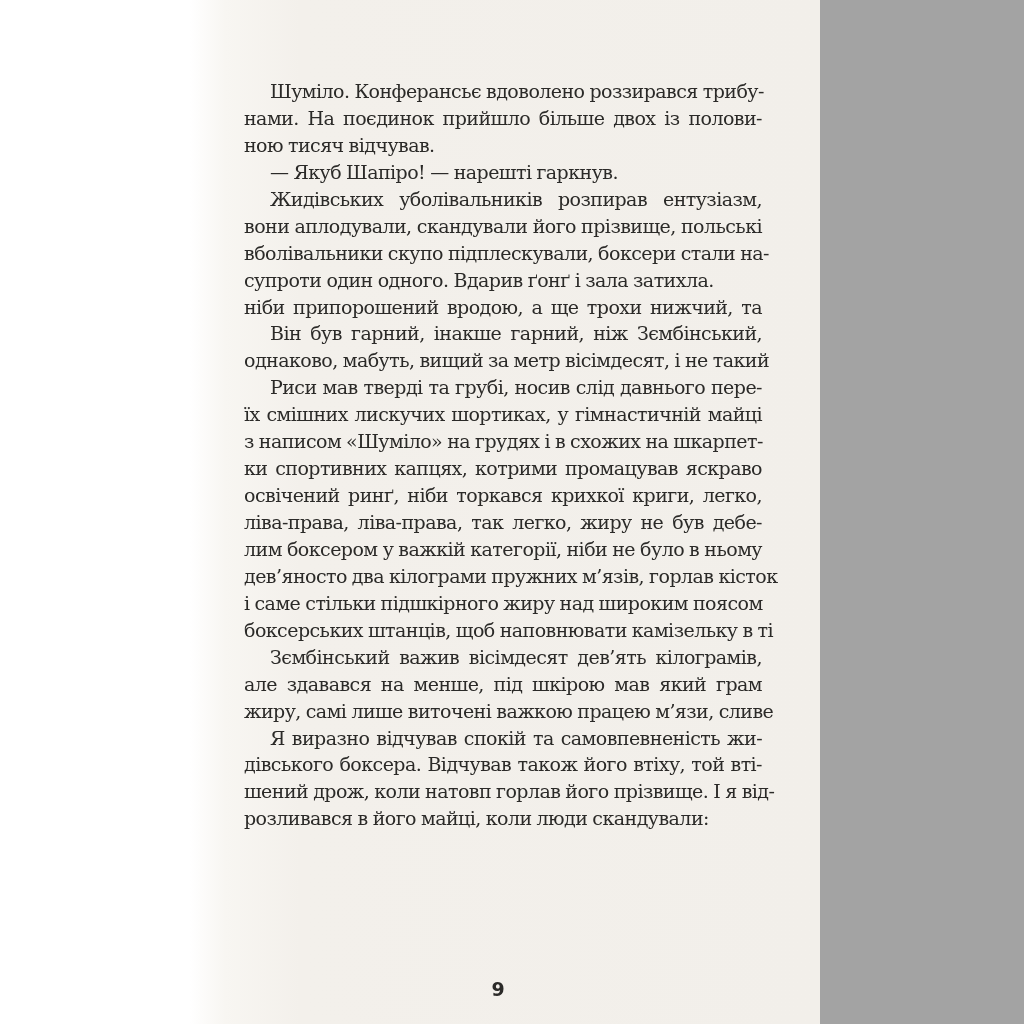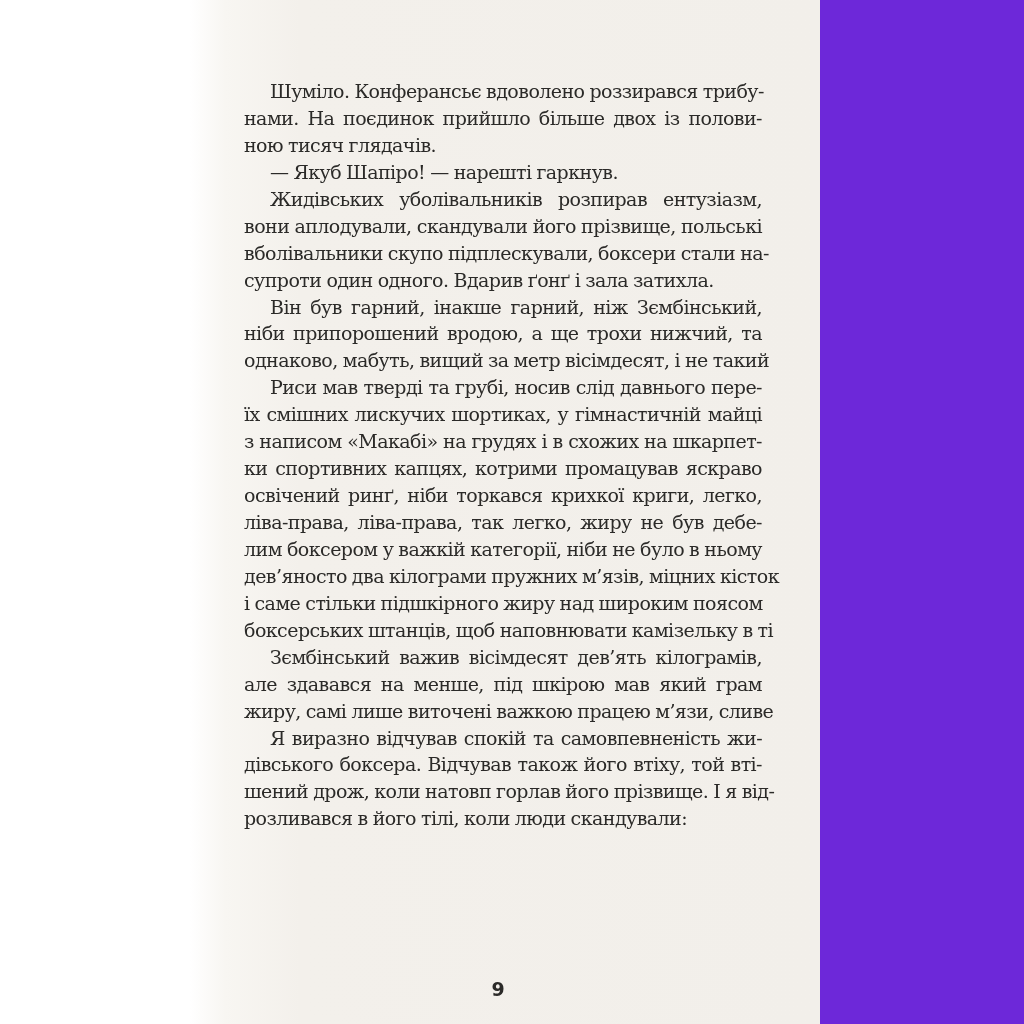"Шуміло. Конферансьє вдоволено роззирався" .scan { background: #6d28d9 -> #a3a3a3 }
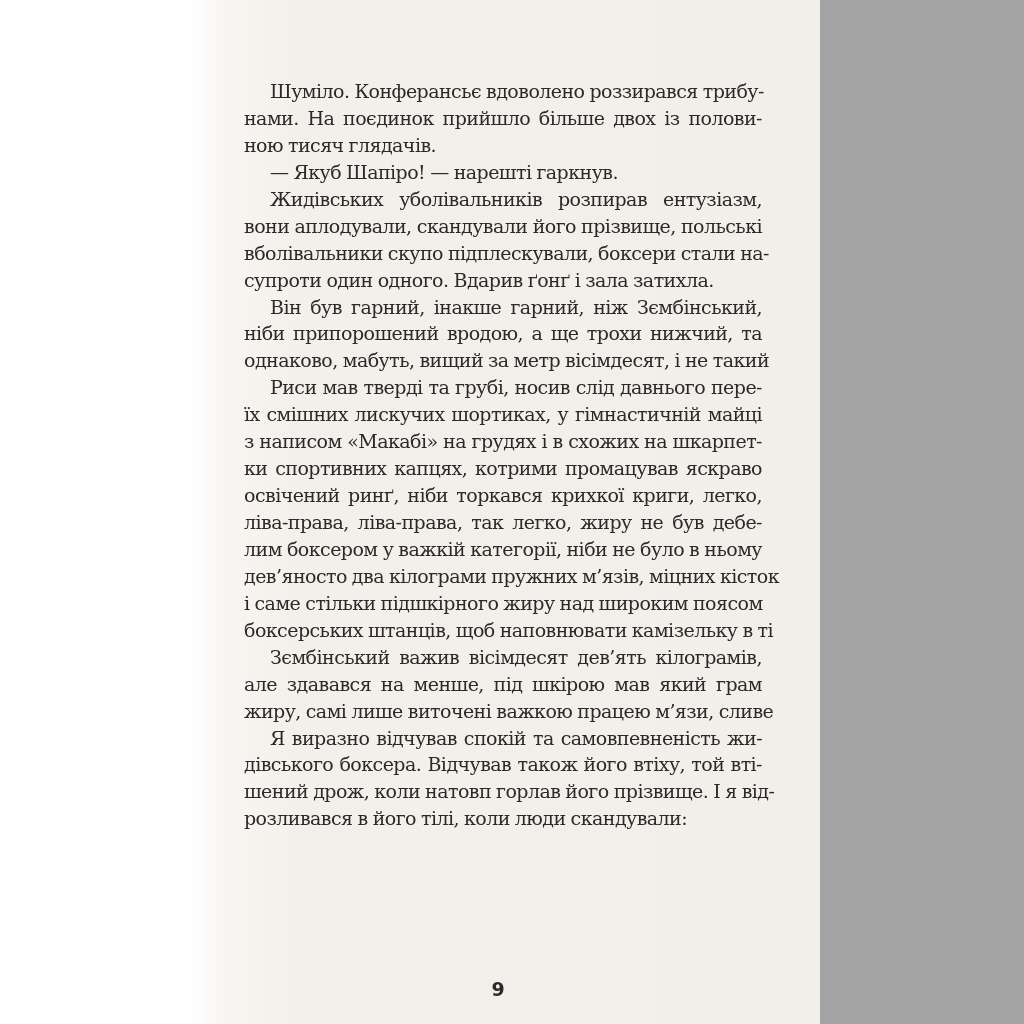"ною тисяч глядачів." div.line { text: глядачів -> відчував }
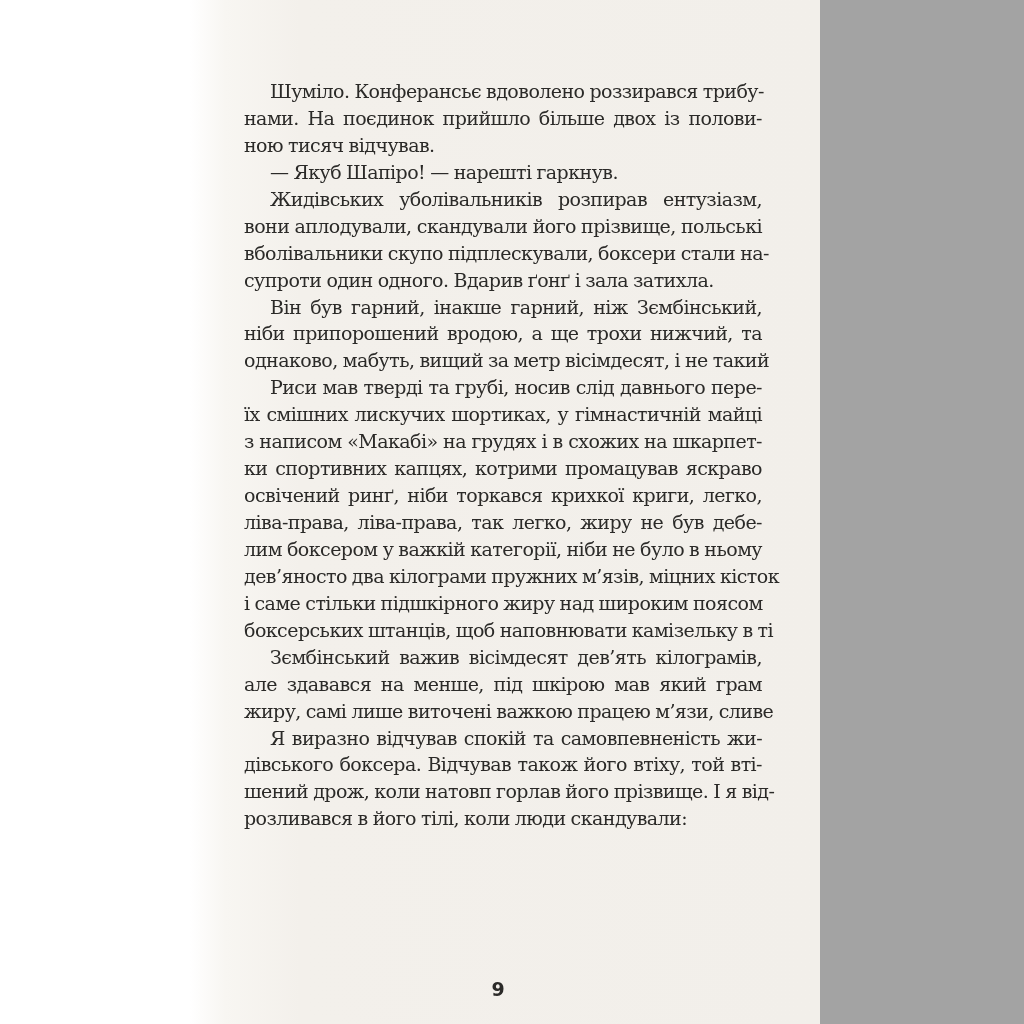"Він був гарний, інакше гарний," div.line { order: before "ніби припорошений вродою, а ще" -> after "ніби припорошений вродою, а ще" }
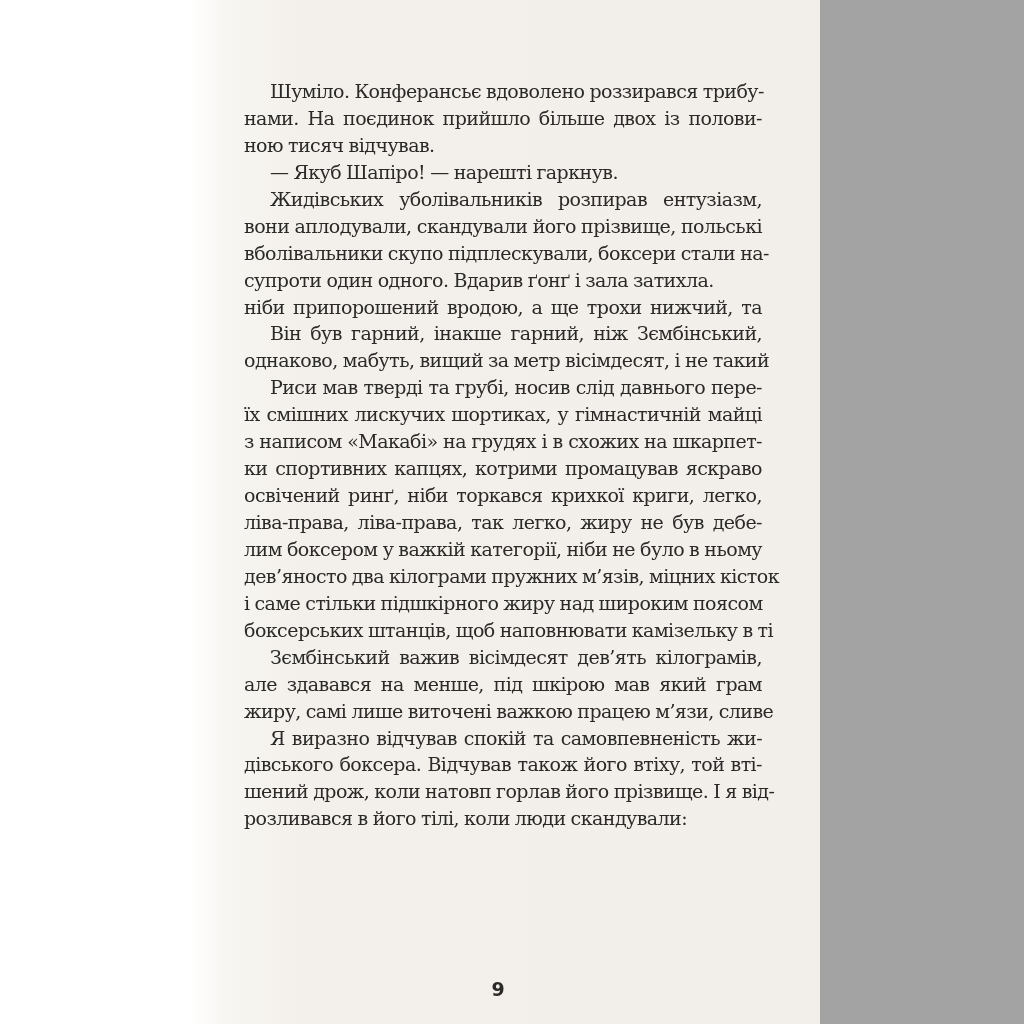"з написом «Макабі» на грудях" div.line { text: Макабі -> Шуміло }
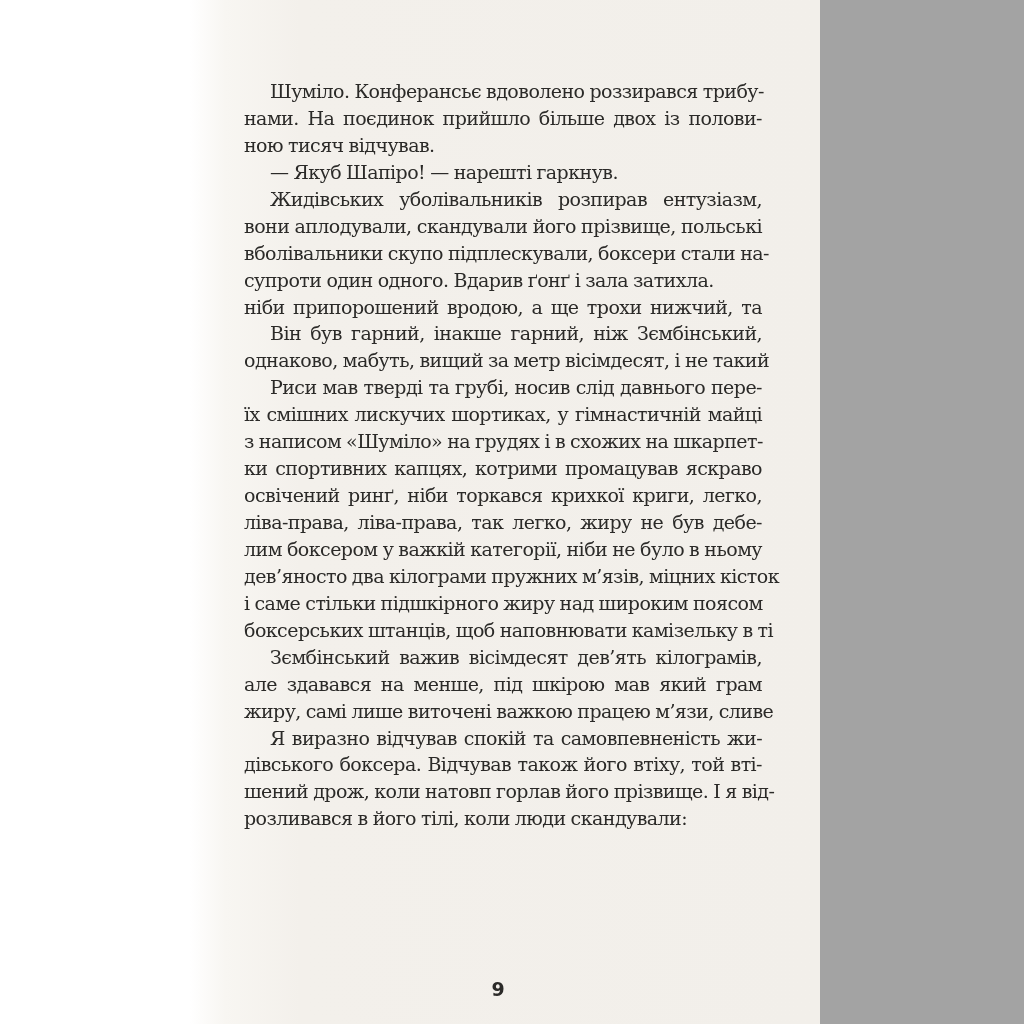"дев’яносто два кілограми пружних м’язів," div.line { text: міцних -> горлав }
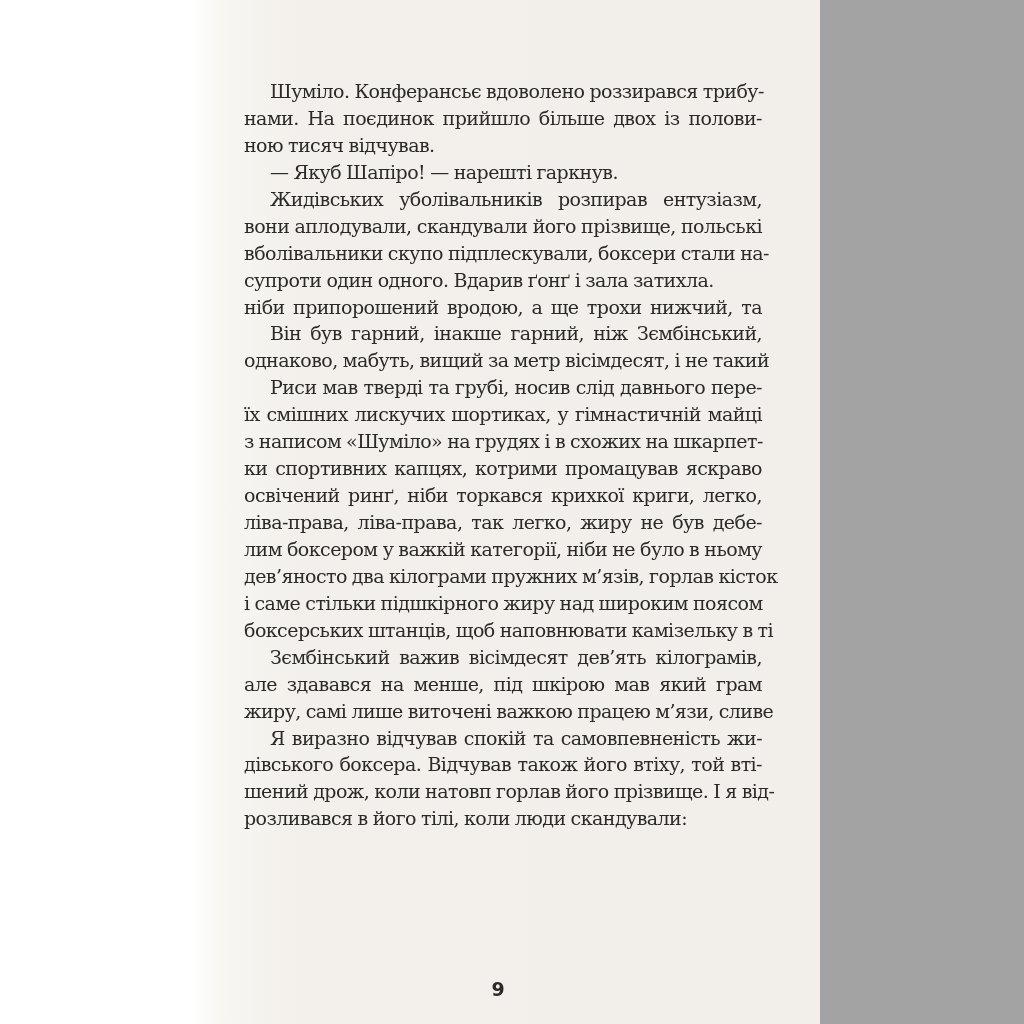"розливався в його тілі, коли" div.line { text: тілі -> майці }
